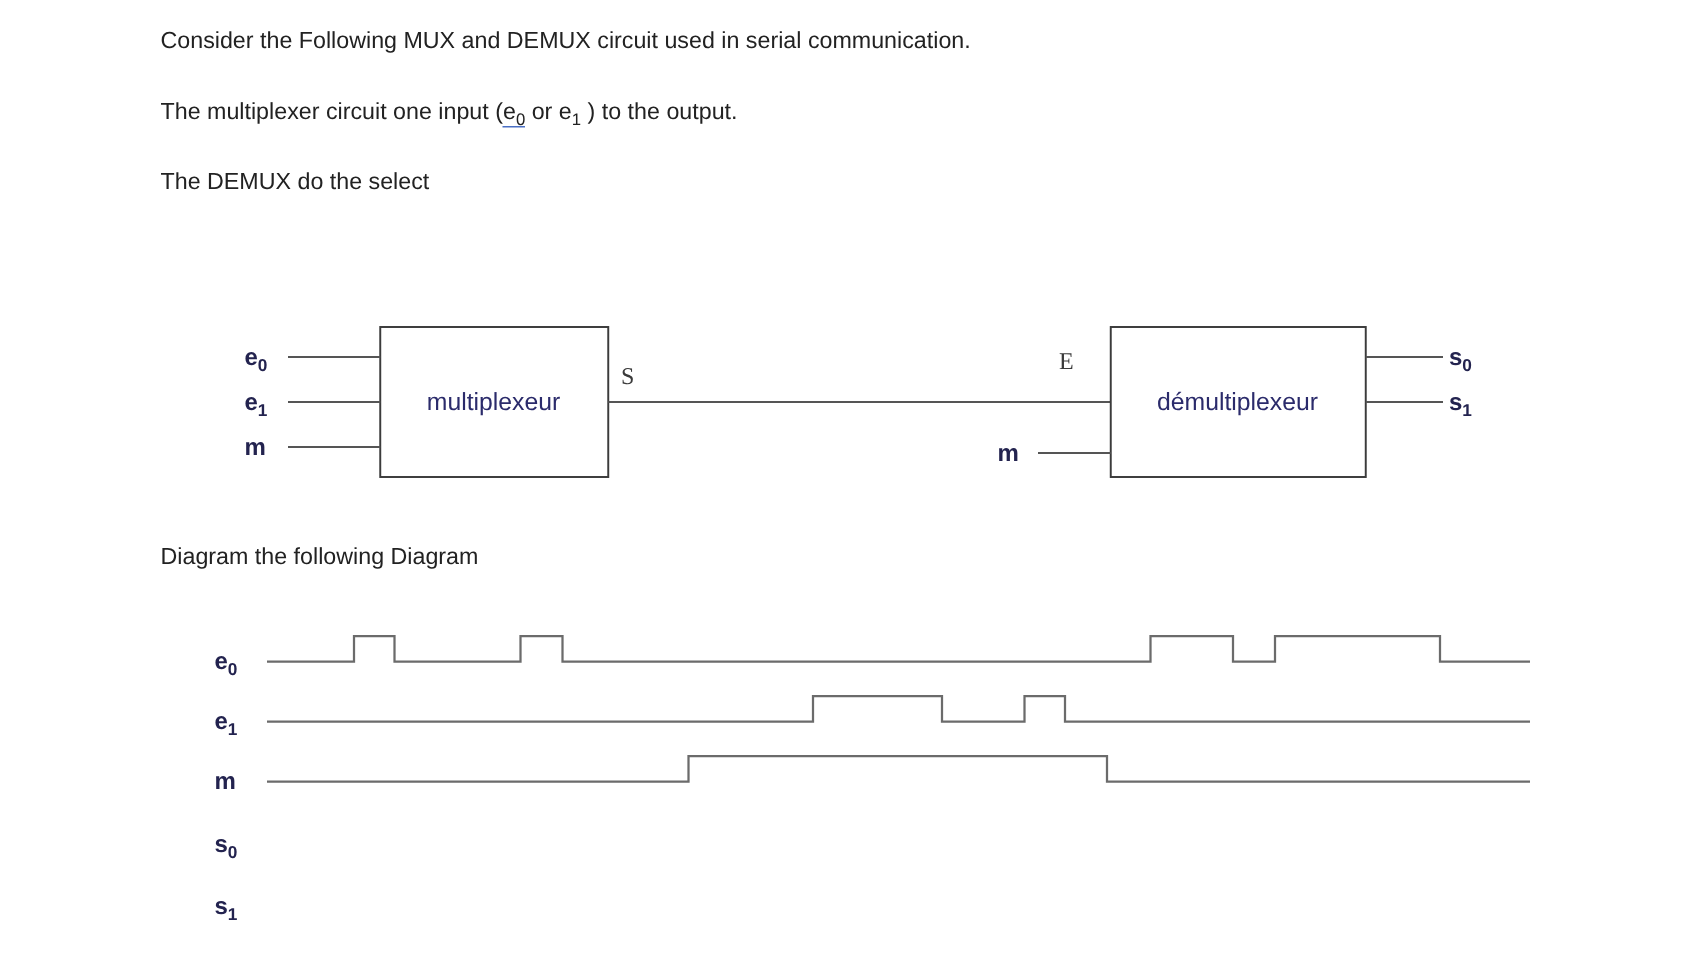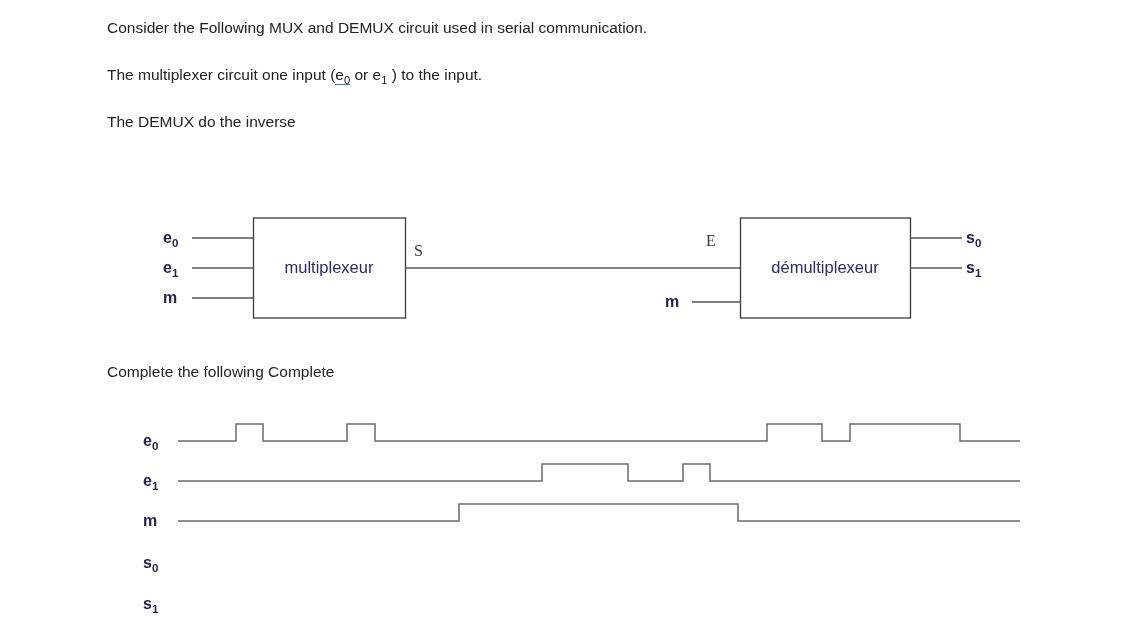") to the input." span { text: input -> output }
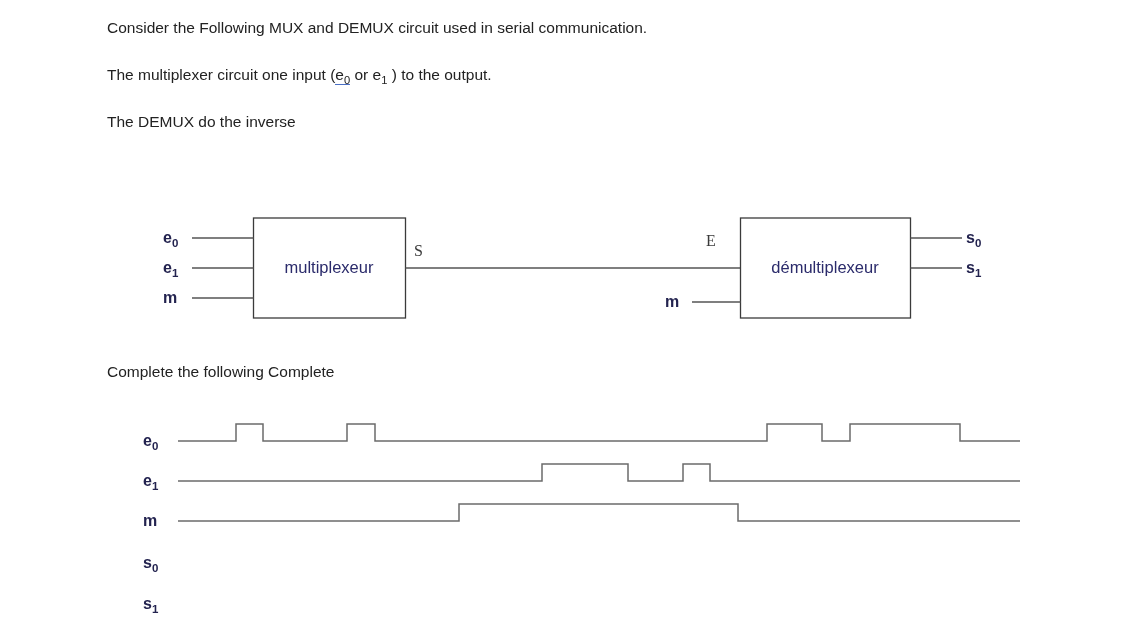"The DEMUX do the inverse" div.prose { text: inverse -> select }
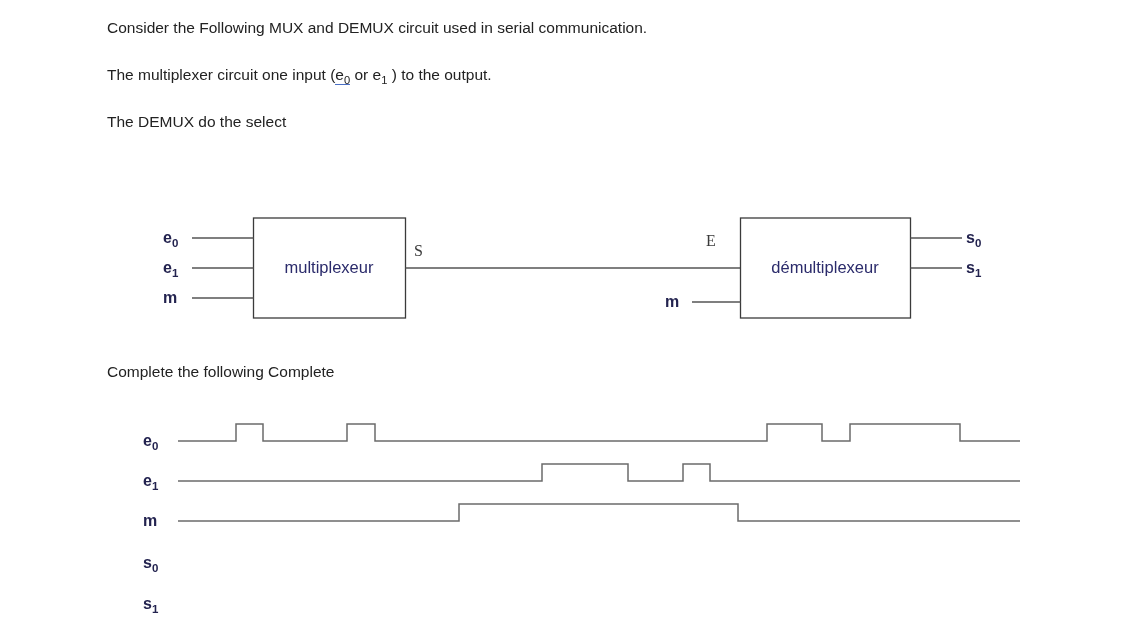"Complete the following Complete" div.prose { text: Complete the following Complete -> Diagram the following Diagram }
